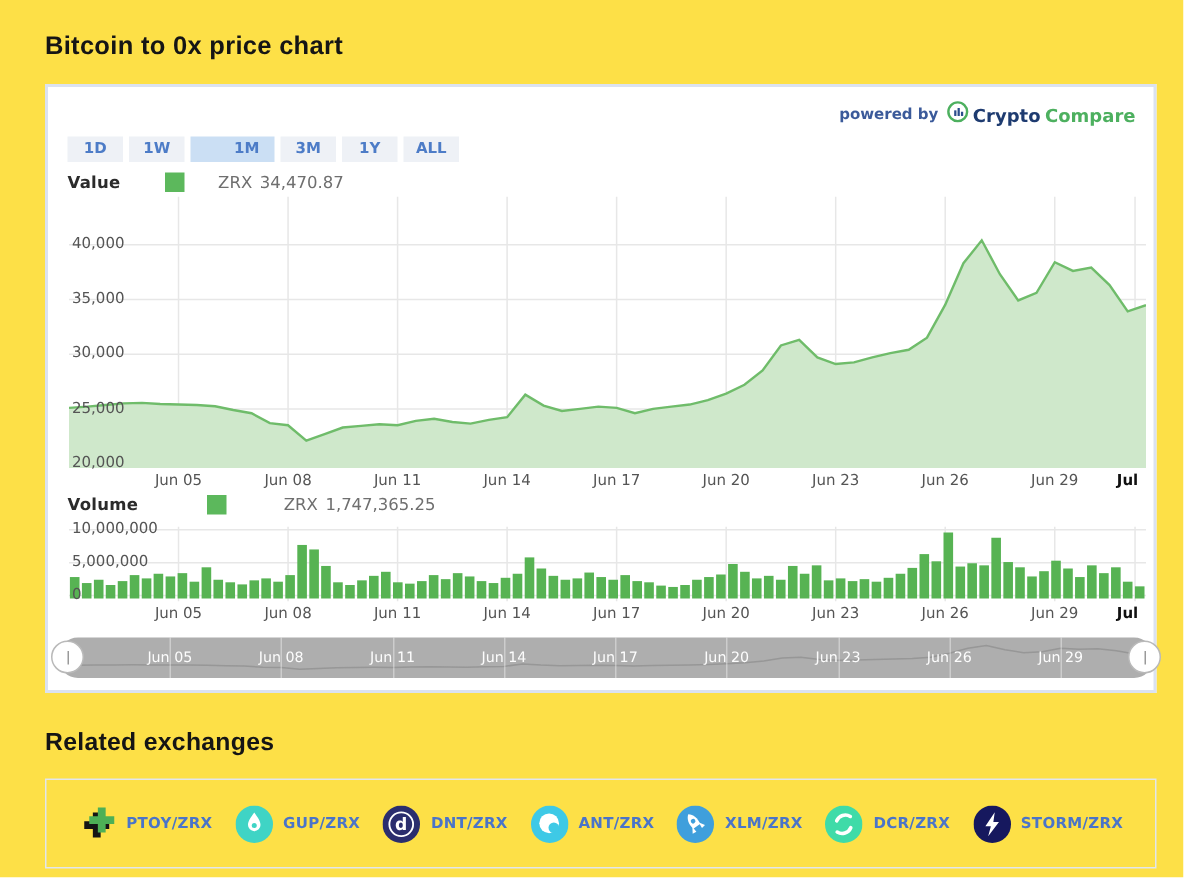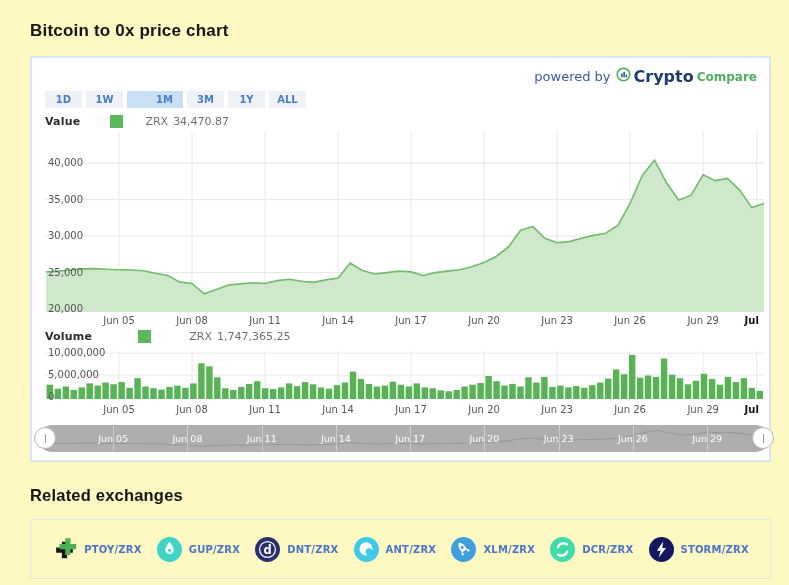"Bitcoin to 0x price chart" .page { background: #fef9c3 -> #fde047 }
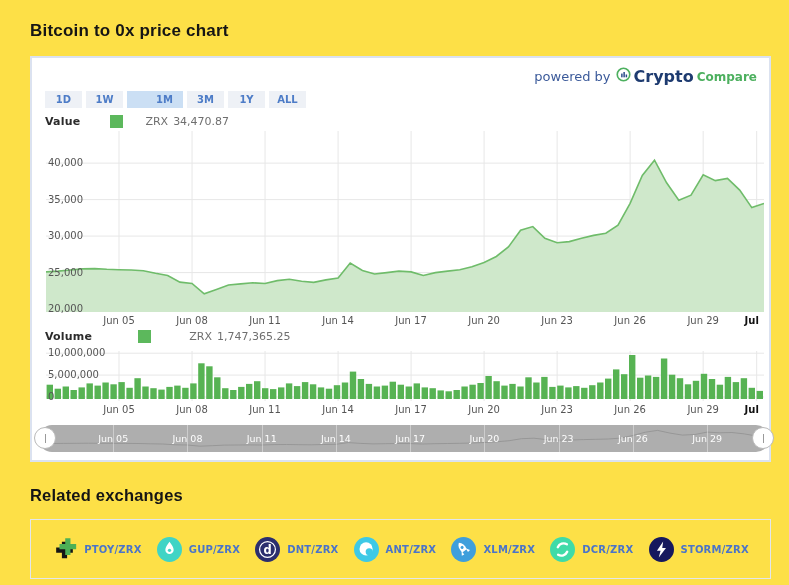"powered by" .powered .pb { font-size: 13px -> 10px; font-weight: normal -> bold }
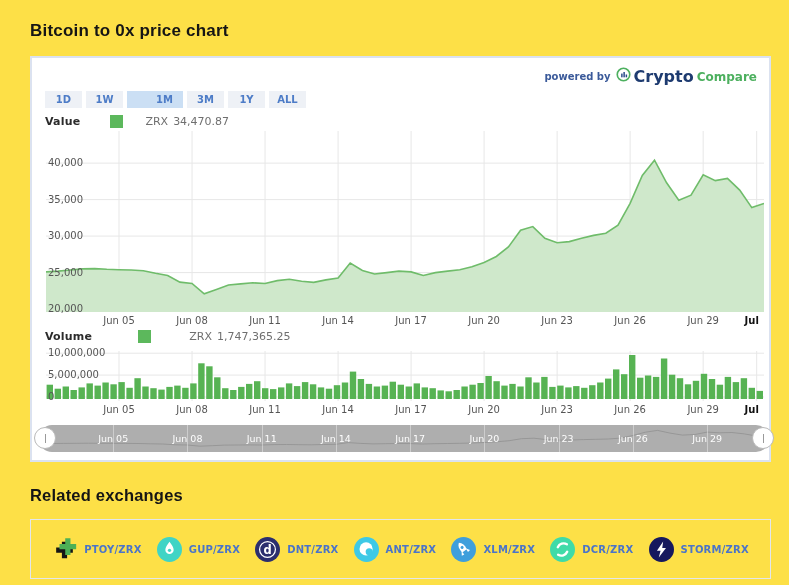"Crypto" .powered .b1 { font-size: 16px -> 12px }
